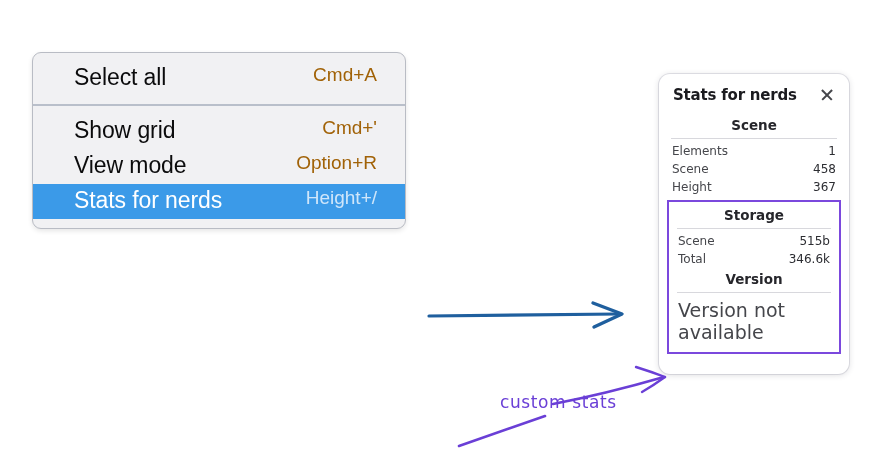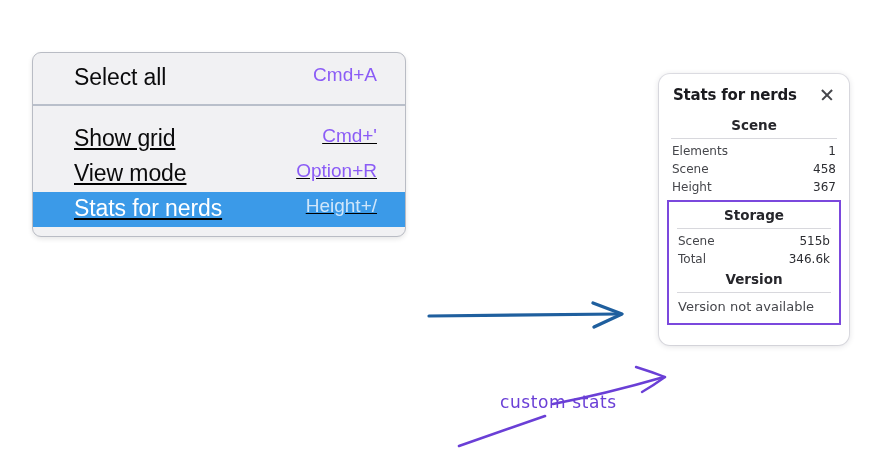"Cmd+A" .menu-item .shortcut { color: #8b5cf6 -> #a16207 }
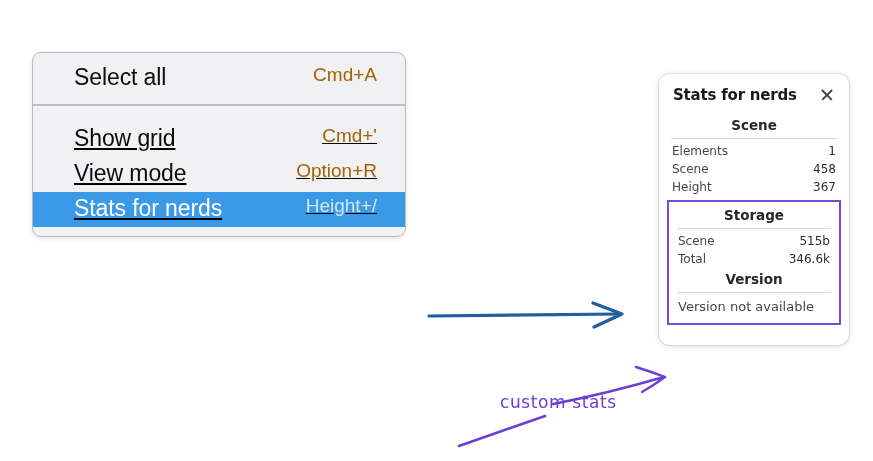"Show grid" .menu-group.group-bottom { padding: 8px 0 9px 0 -> 0 0 9px 0; text-decoration: underline -> none }
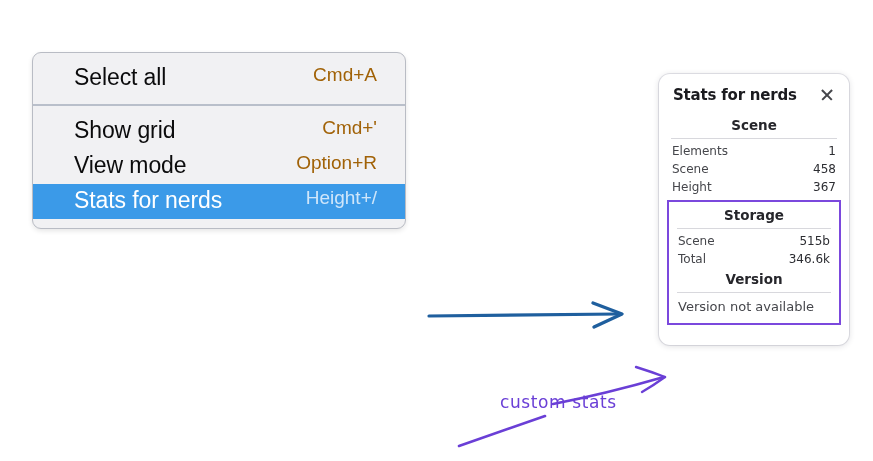"Version not available" .stat-note { font-size: 13px -> 19px }
